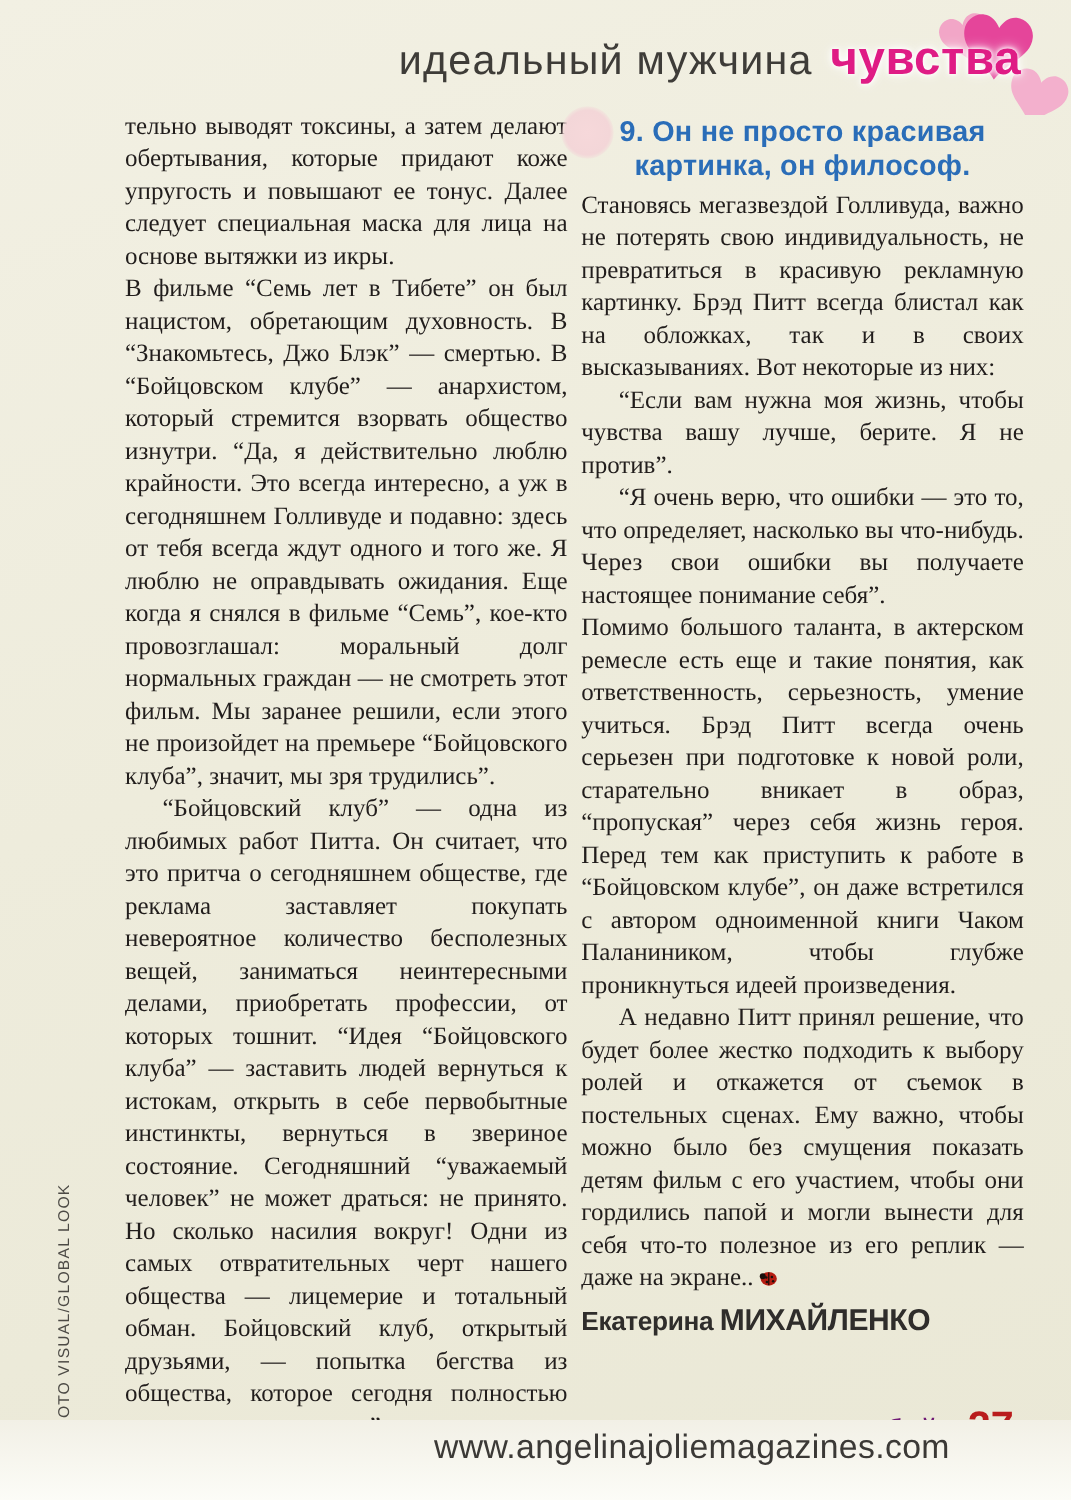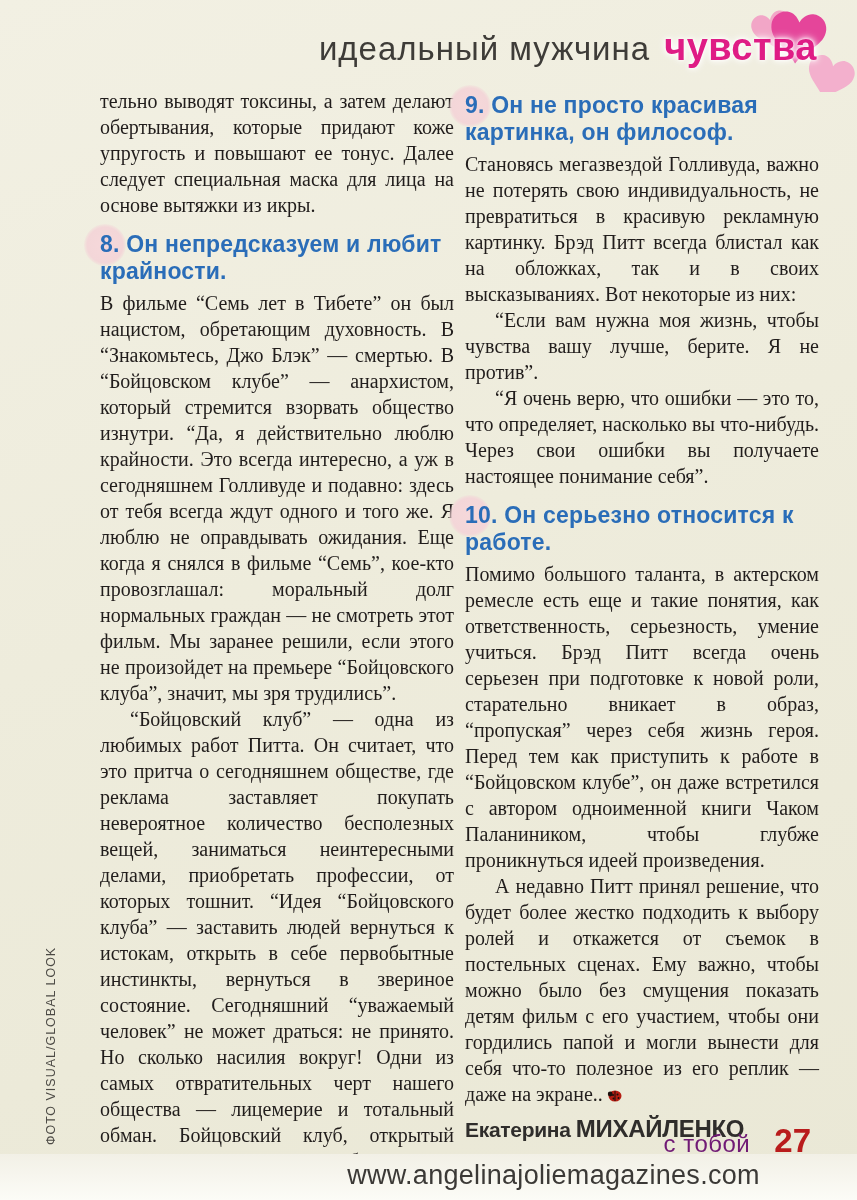"9. Он не просто красивая" .h { text-align: left -> center }
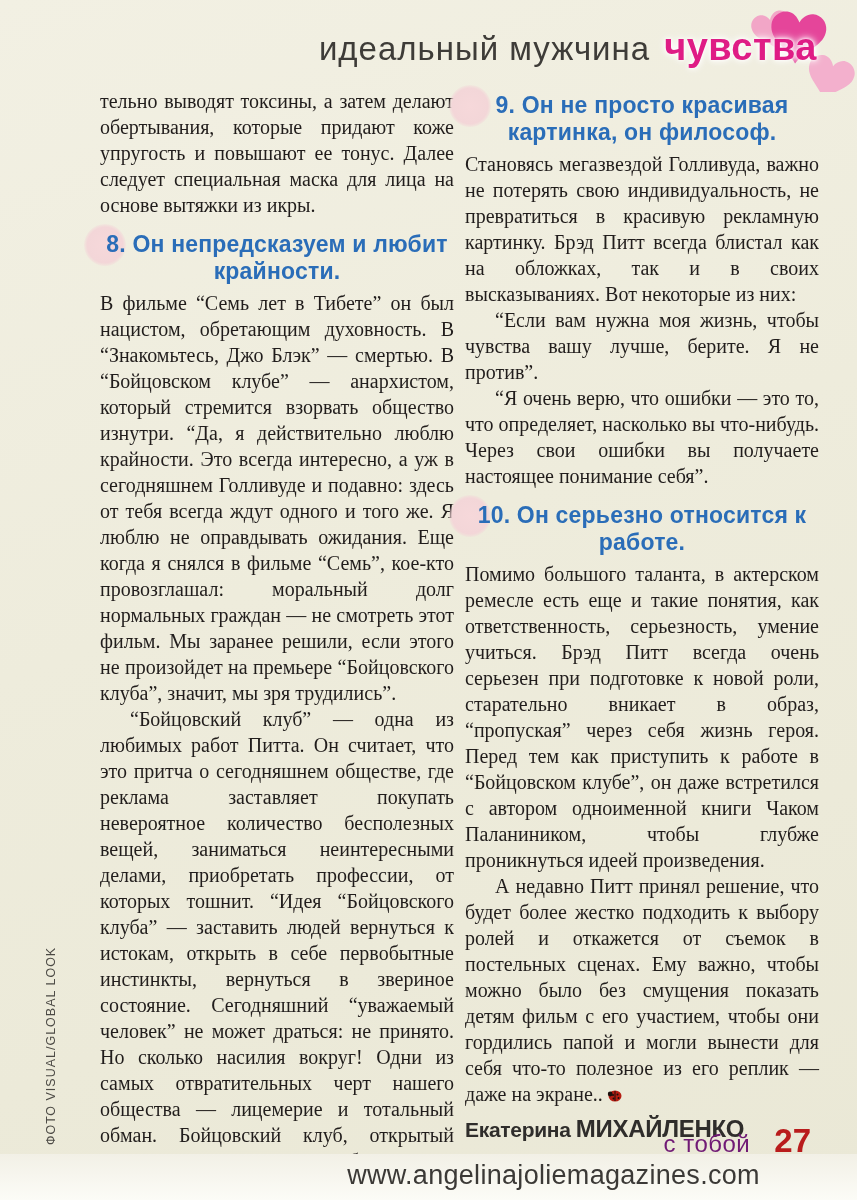"8. Он непредсказуем и любит" h2.h { html: <h2> <span></span> <span>8. Он непредсказуем и любит крайности.</span> </h2> -> none }
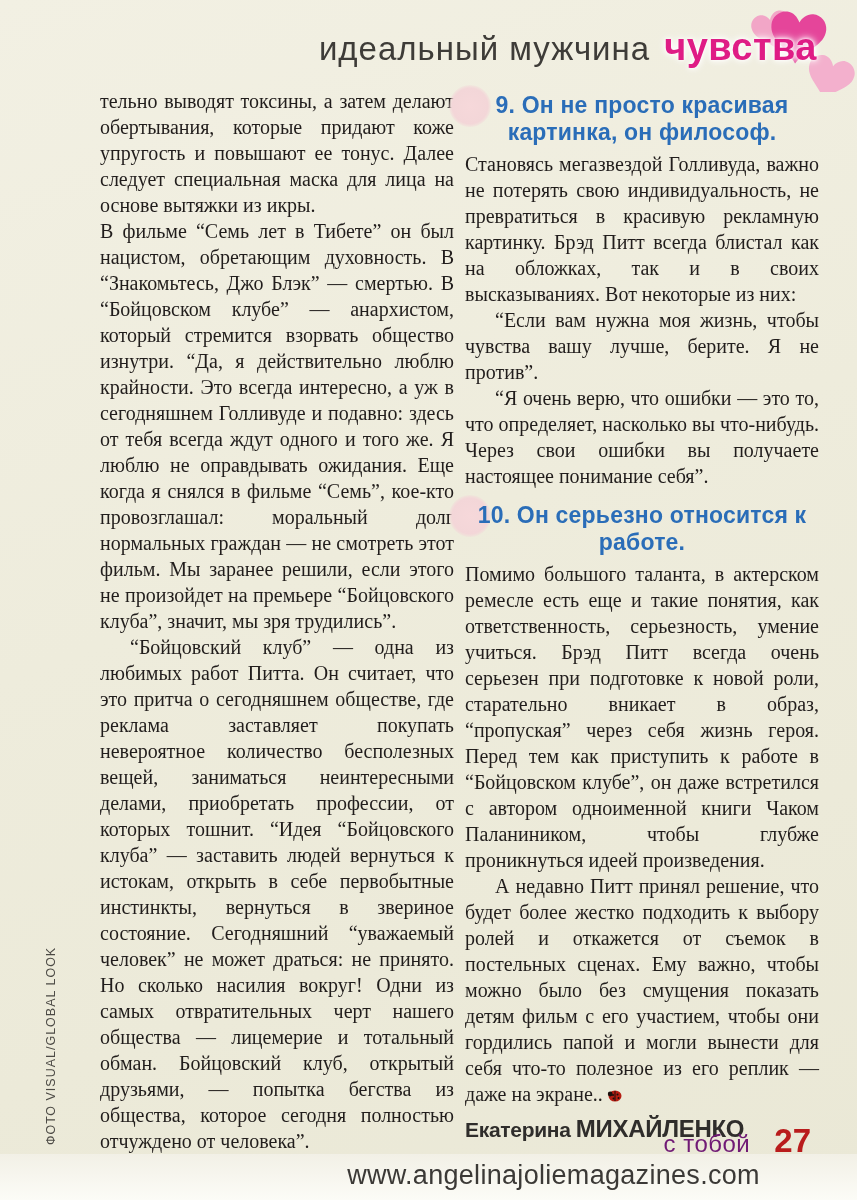"10. Он серьезно относится к" h2.h { html: <h2> <span></span> <span>10. Он серьезно относится к работе.</span> </h2> -> none }
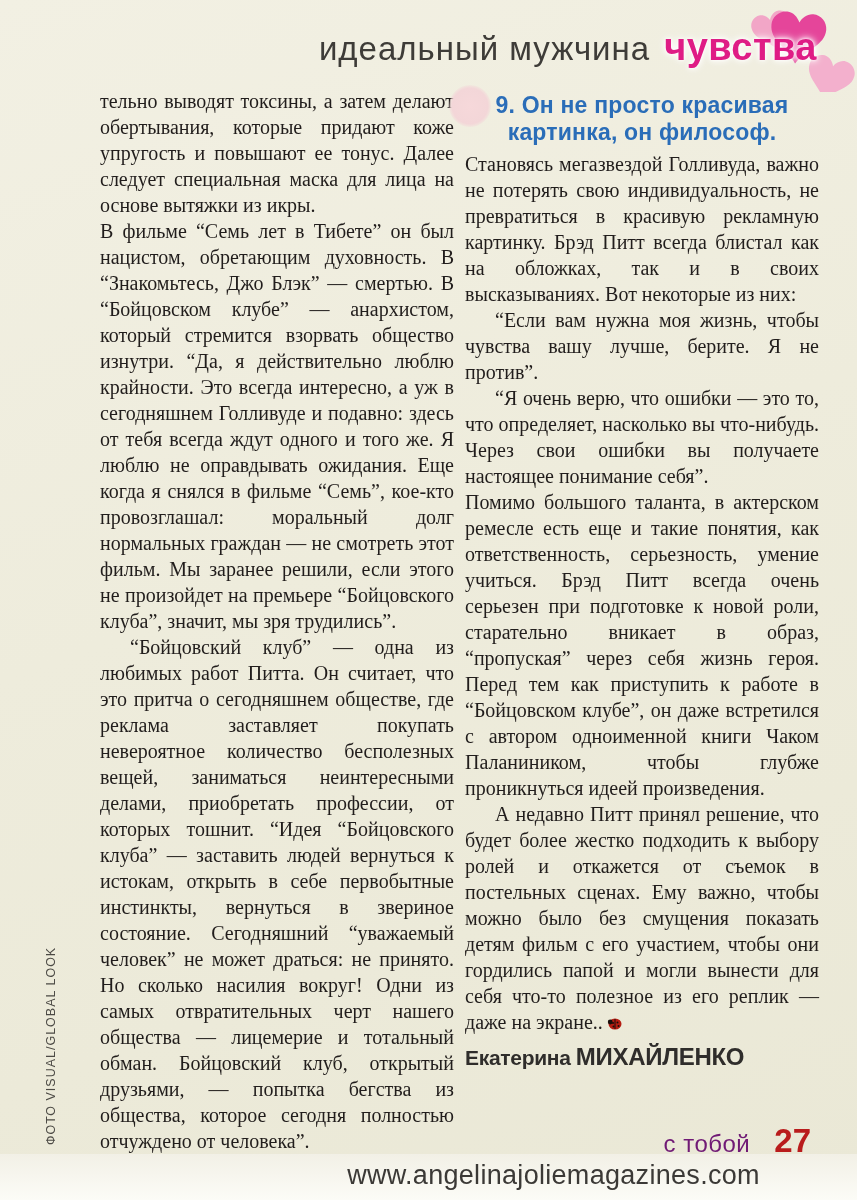"www.angelinajoliemagazines.com" .bottom-band { height: 46px -> 64px }
